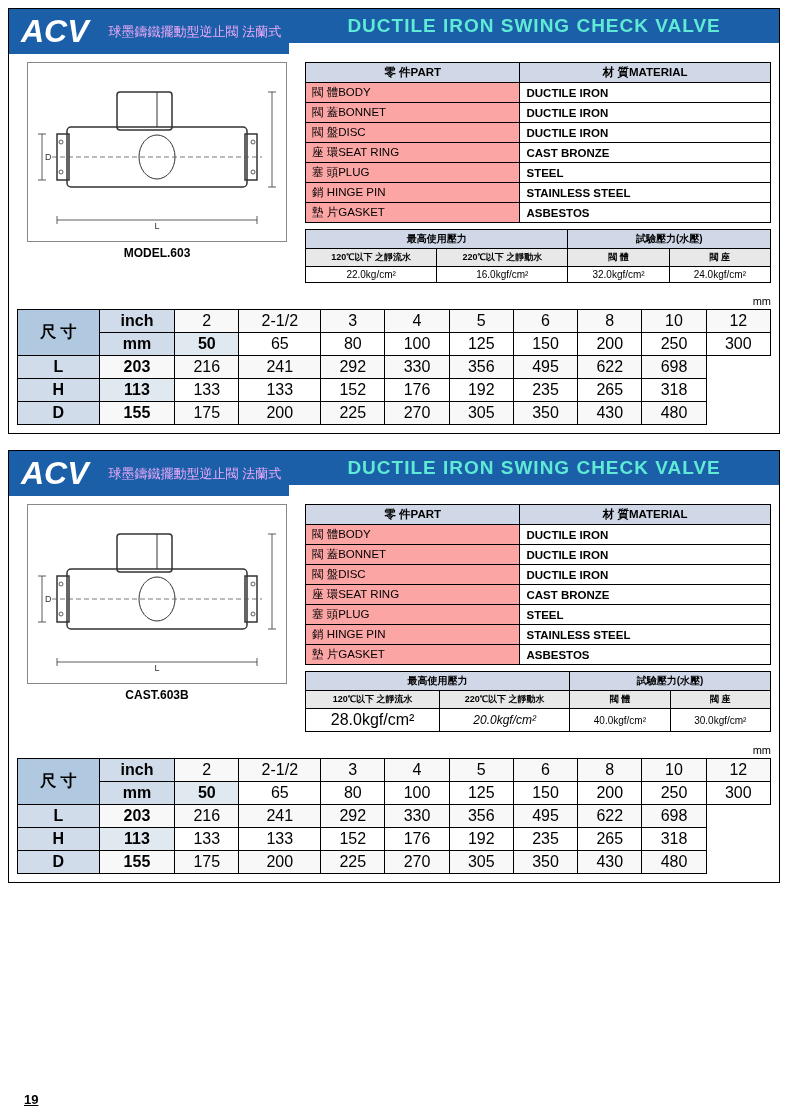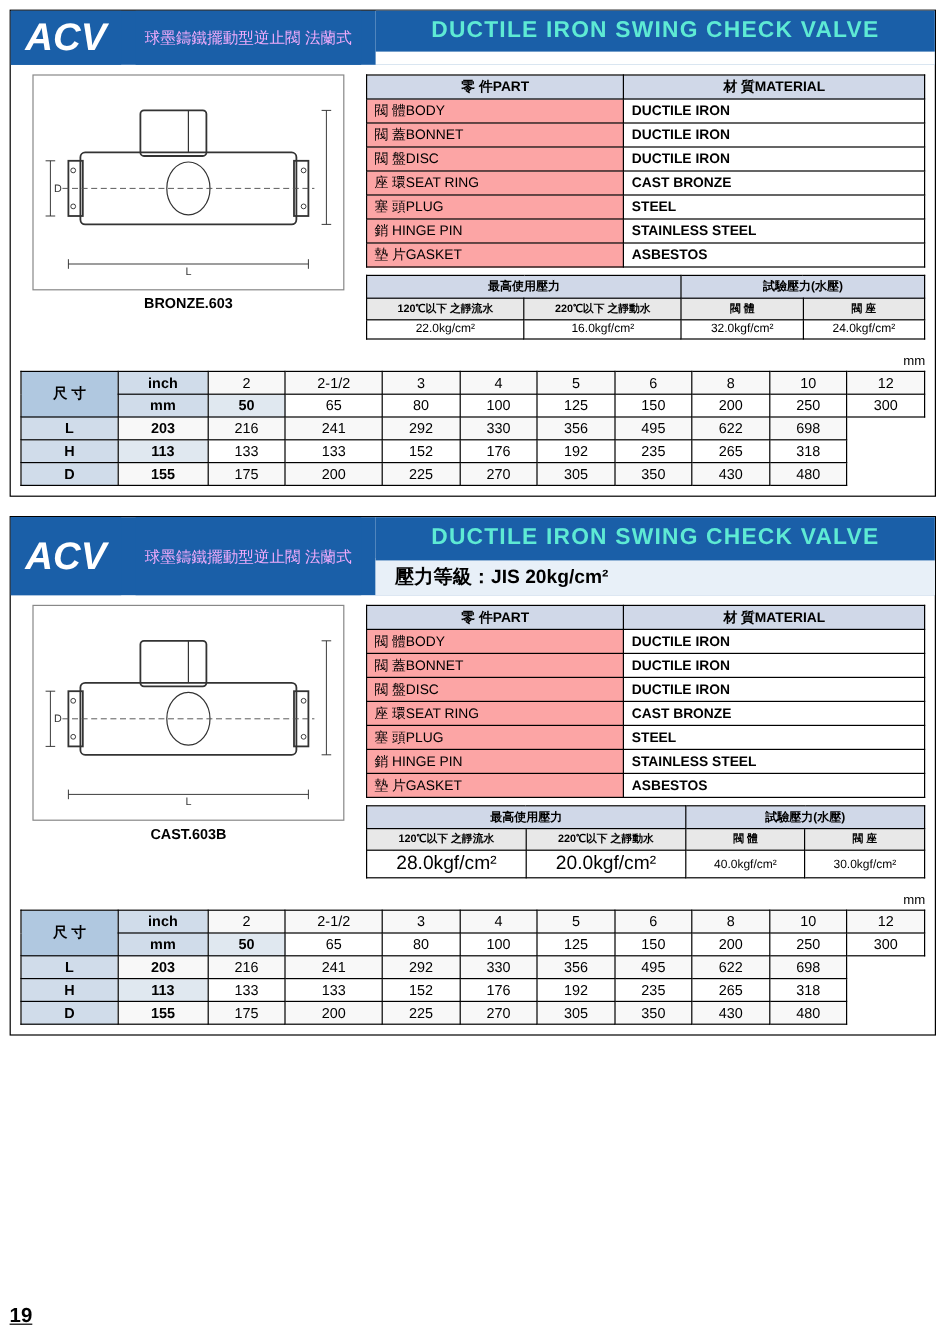"ACV" .header-bar { gap: 12px -> none }
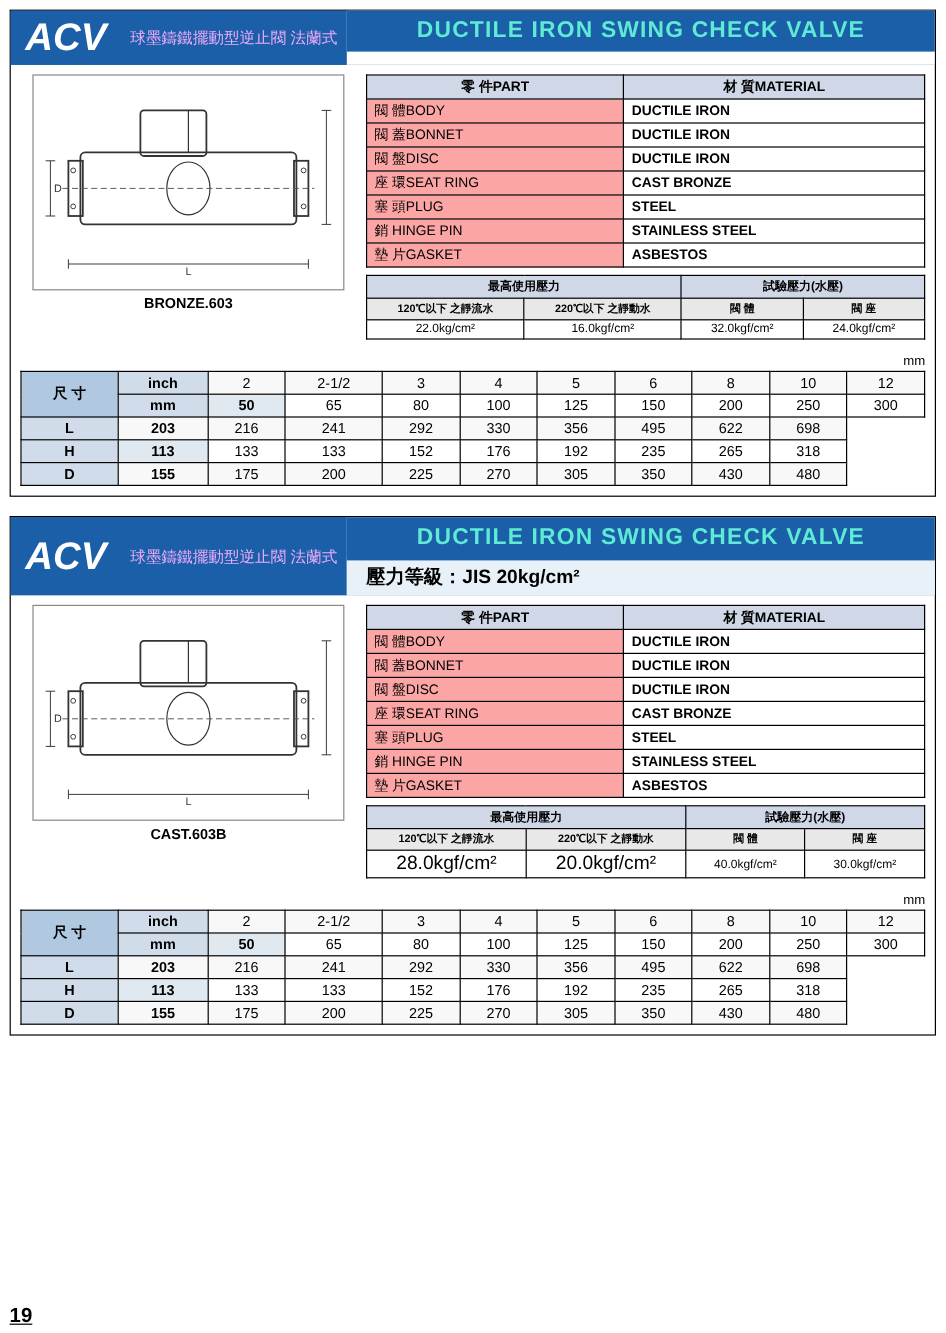"BRONZE.603" div.model-label { text: BRONZE.603 -> MODEL.603 }
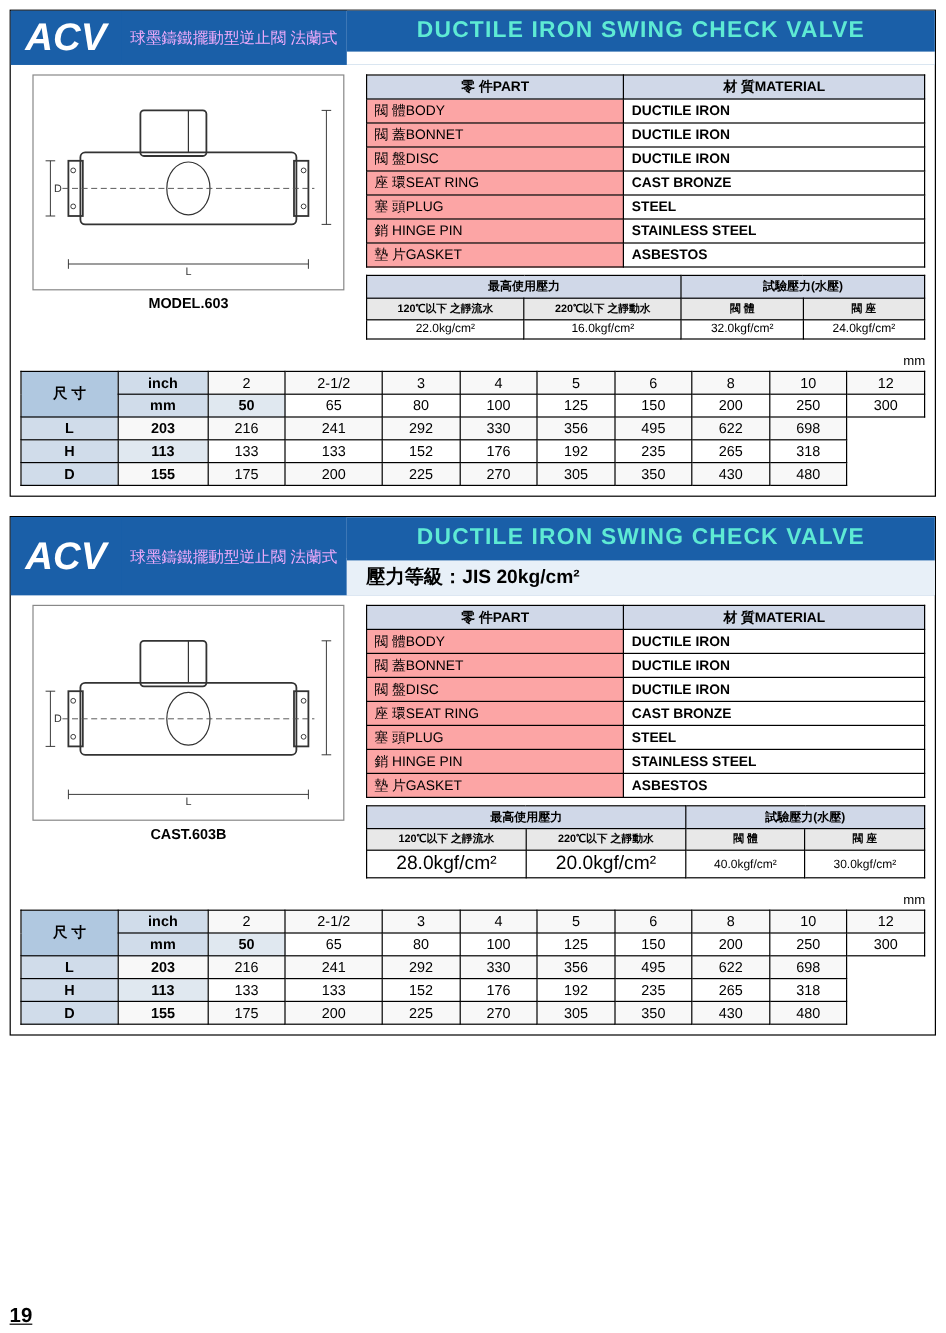"尺 寸" .dim-table { font-size: 12px -> 16px }
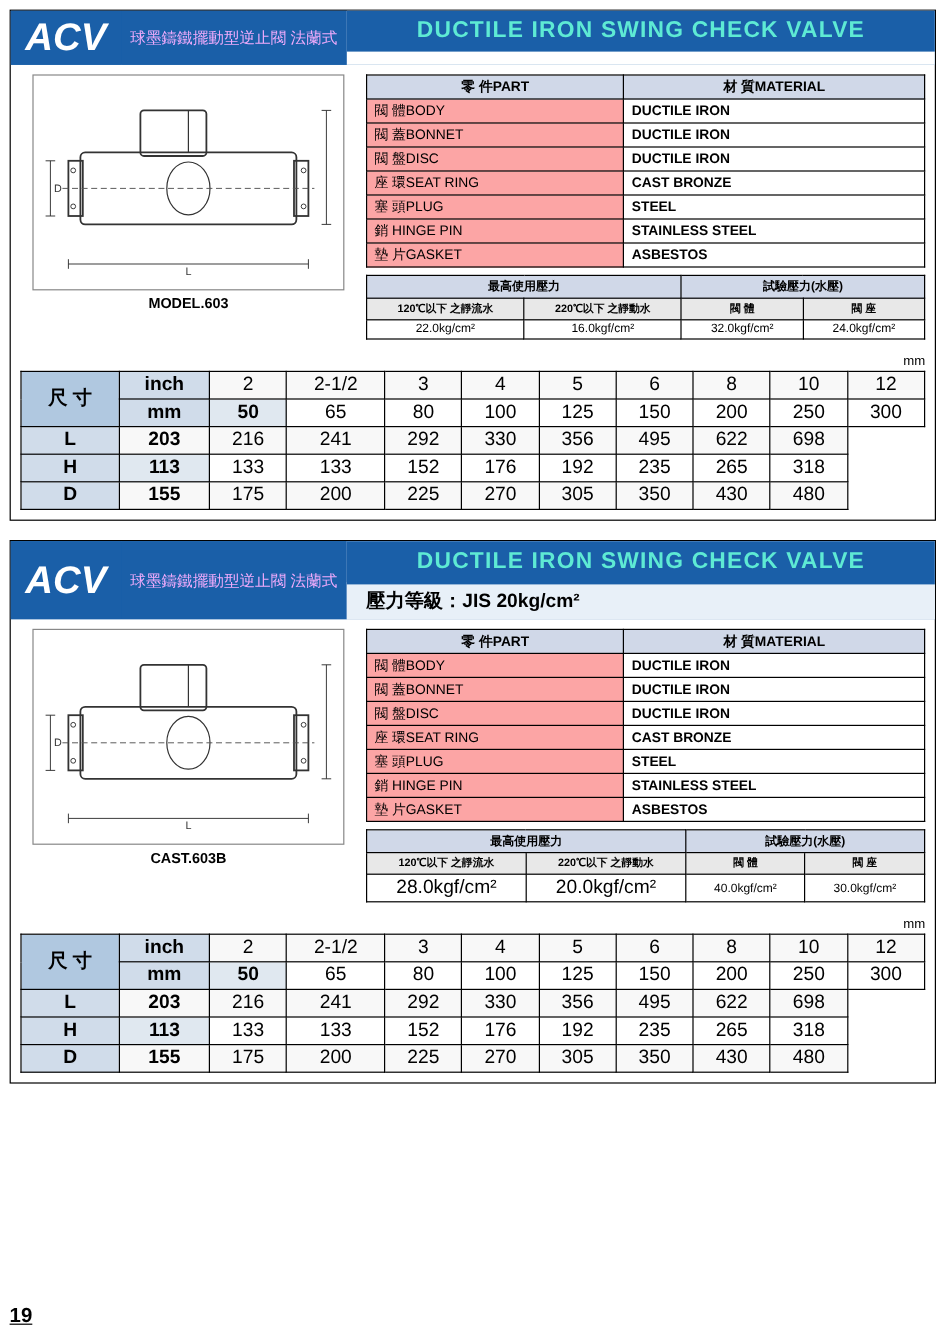"壓力等級：JIS 20kg/cm²" div.title-sub { html: <div>壓力等級：JIS 20kg/cm²</div> -> none }
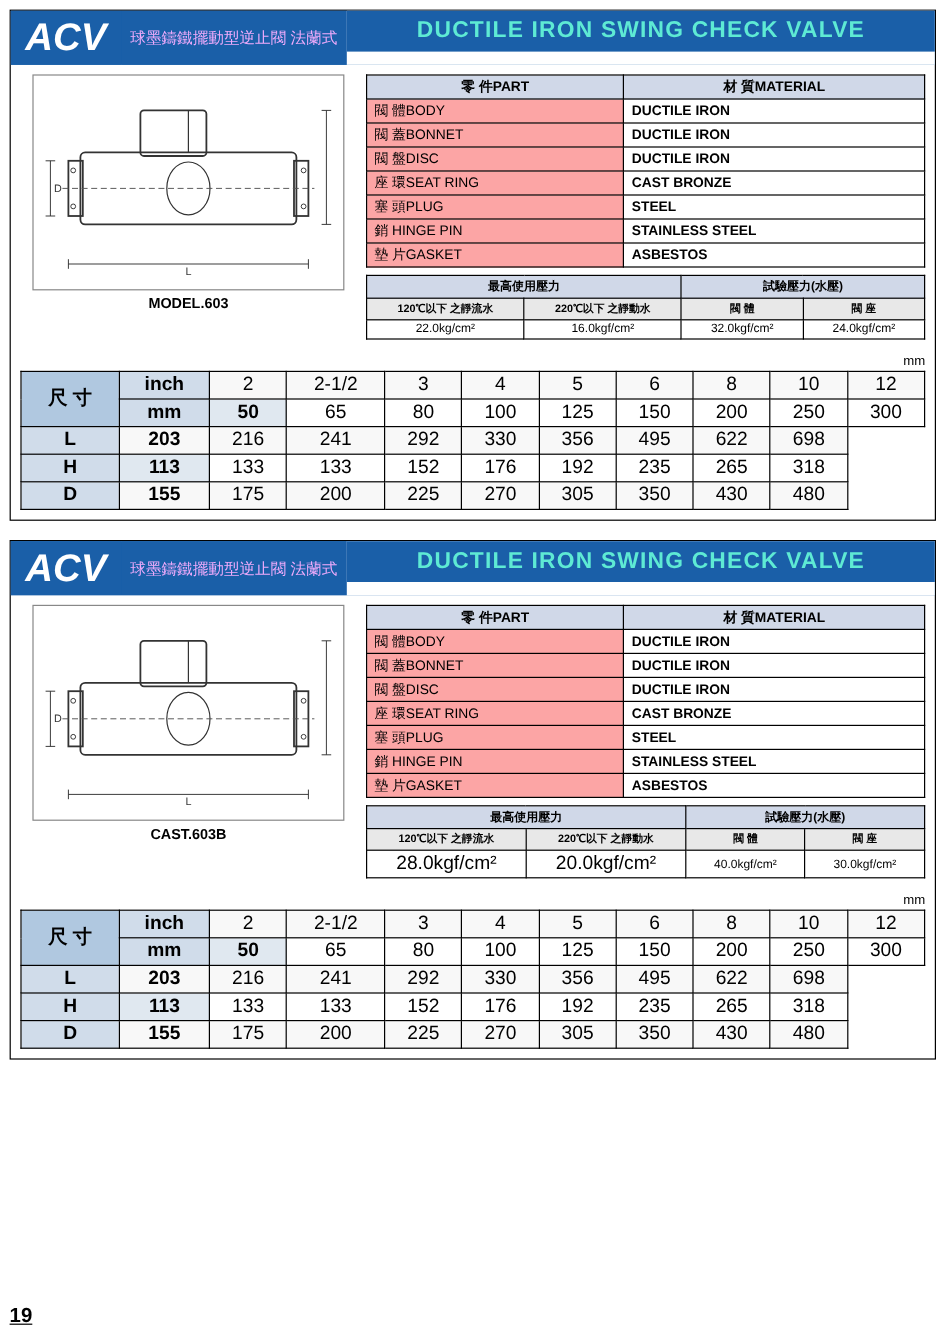"20.0kgf/cm²" td { font-size: 16px -> 12px; font-style: none -> italic }
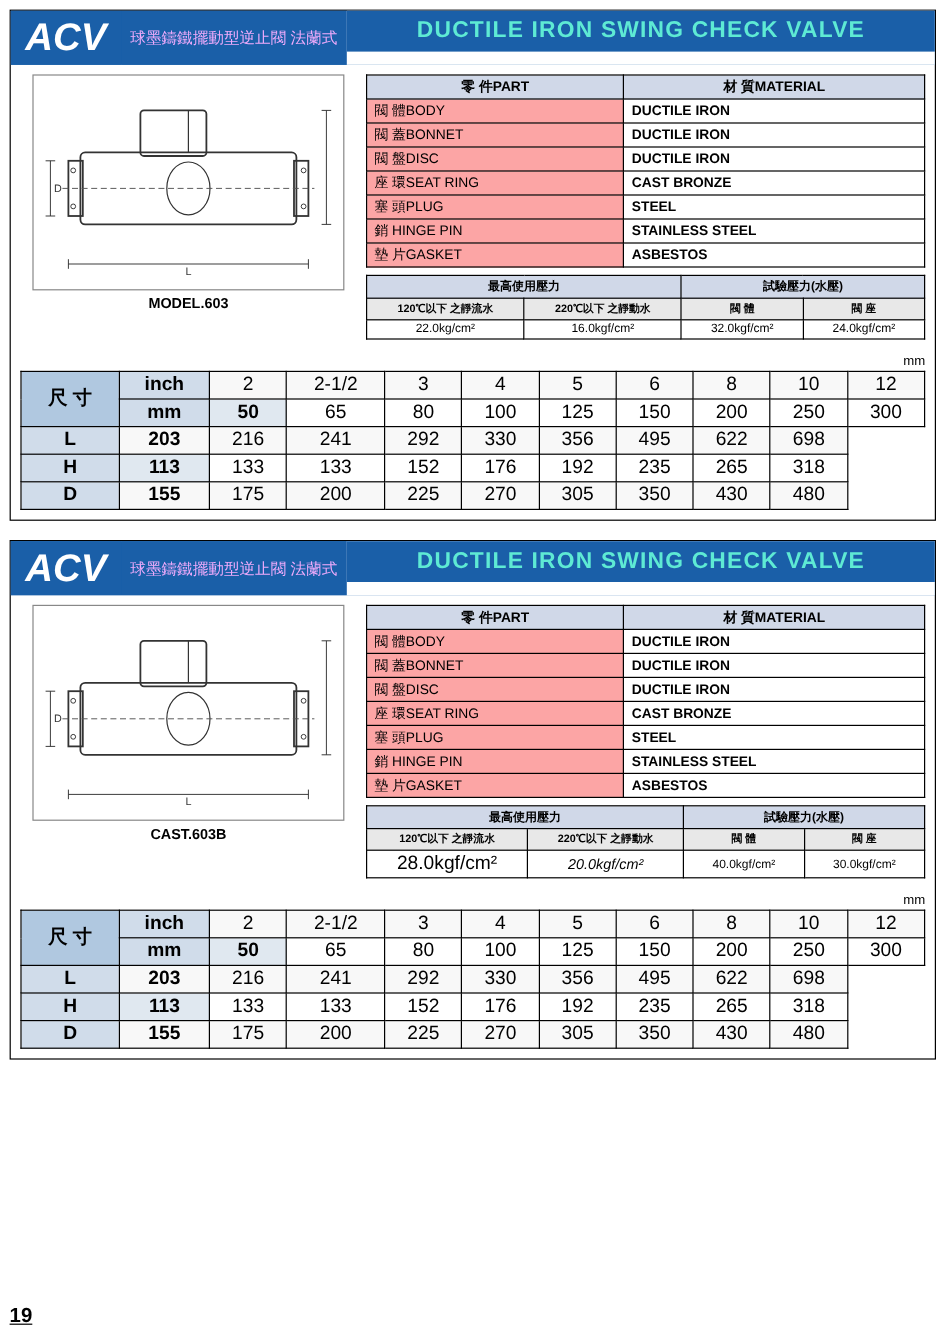"19" .page-num { font-size: 17px -> 13px; left: 8px -> 24px }
